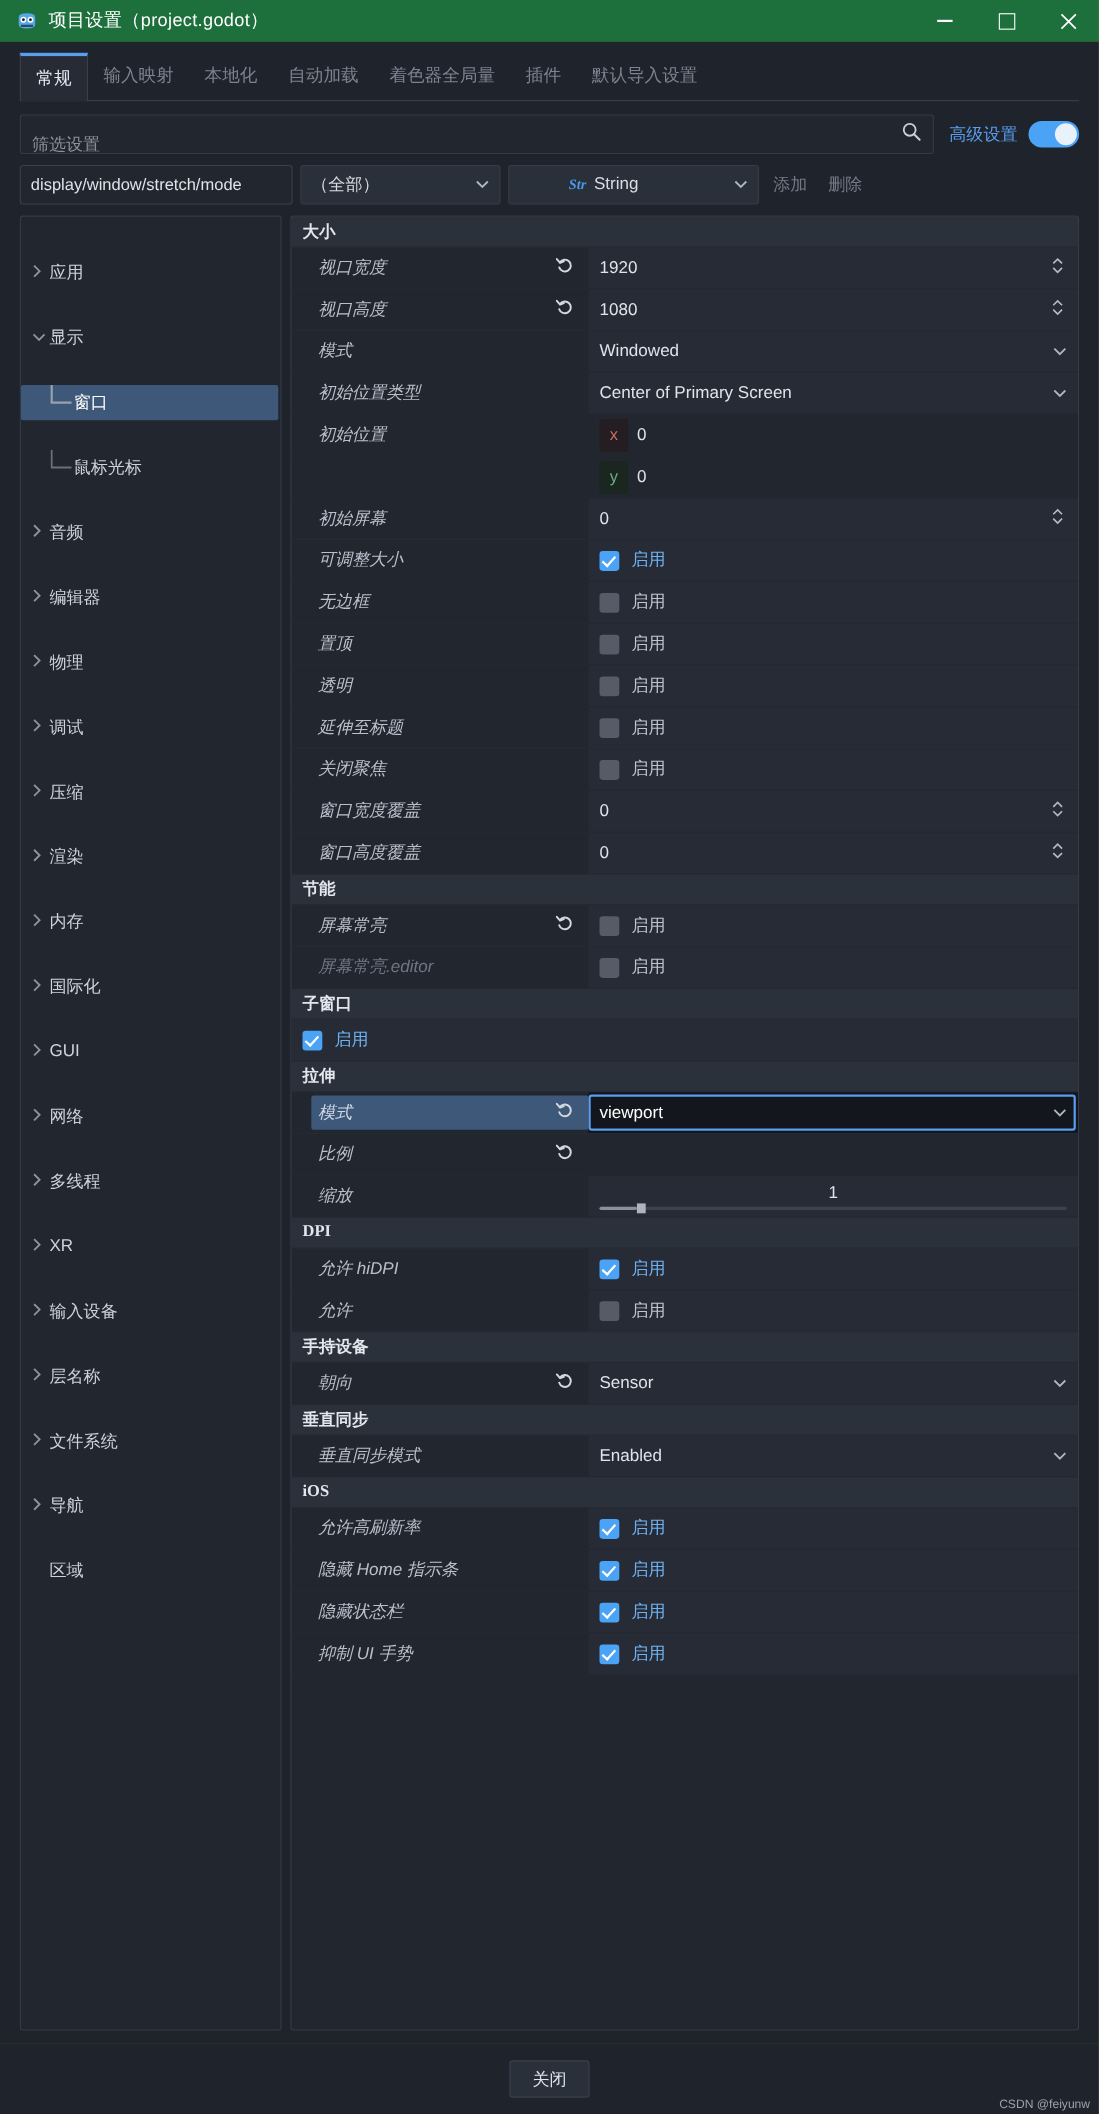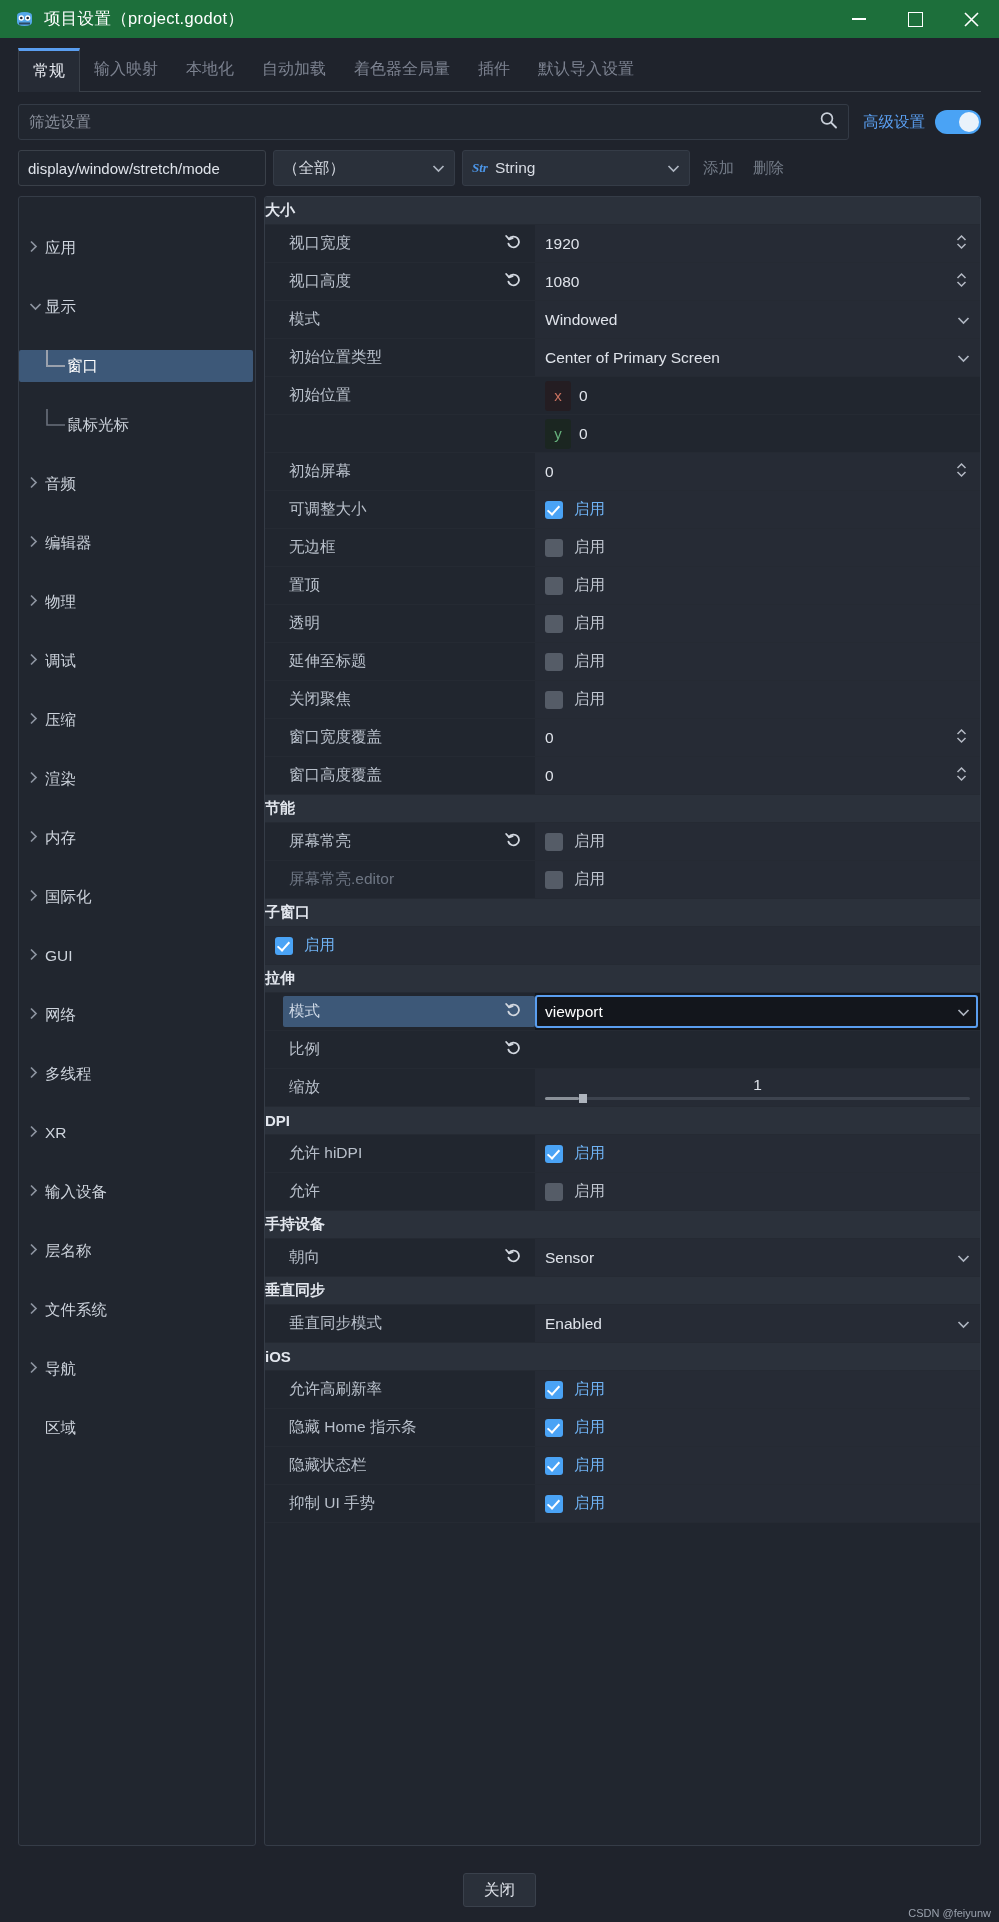"筛选设置" .filter-input { align-items: center -> flex-start; padding: 4px 10px -> 16px 10px }
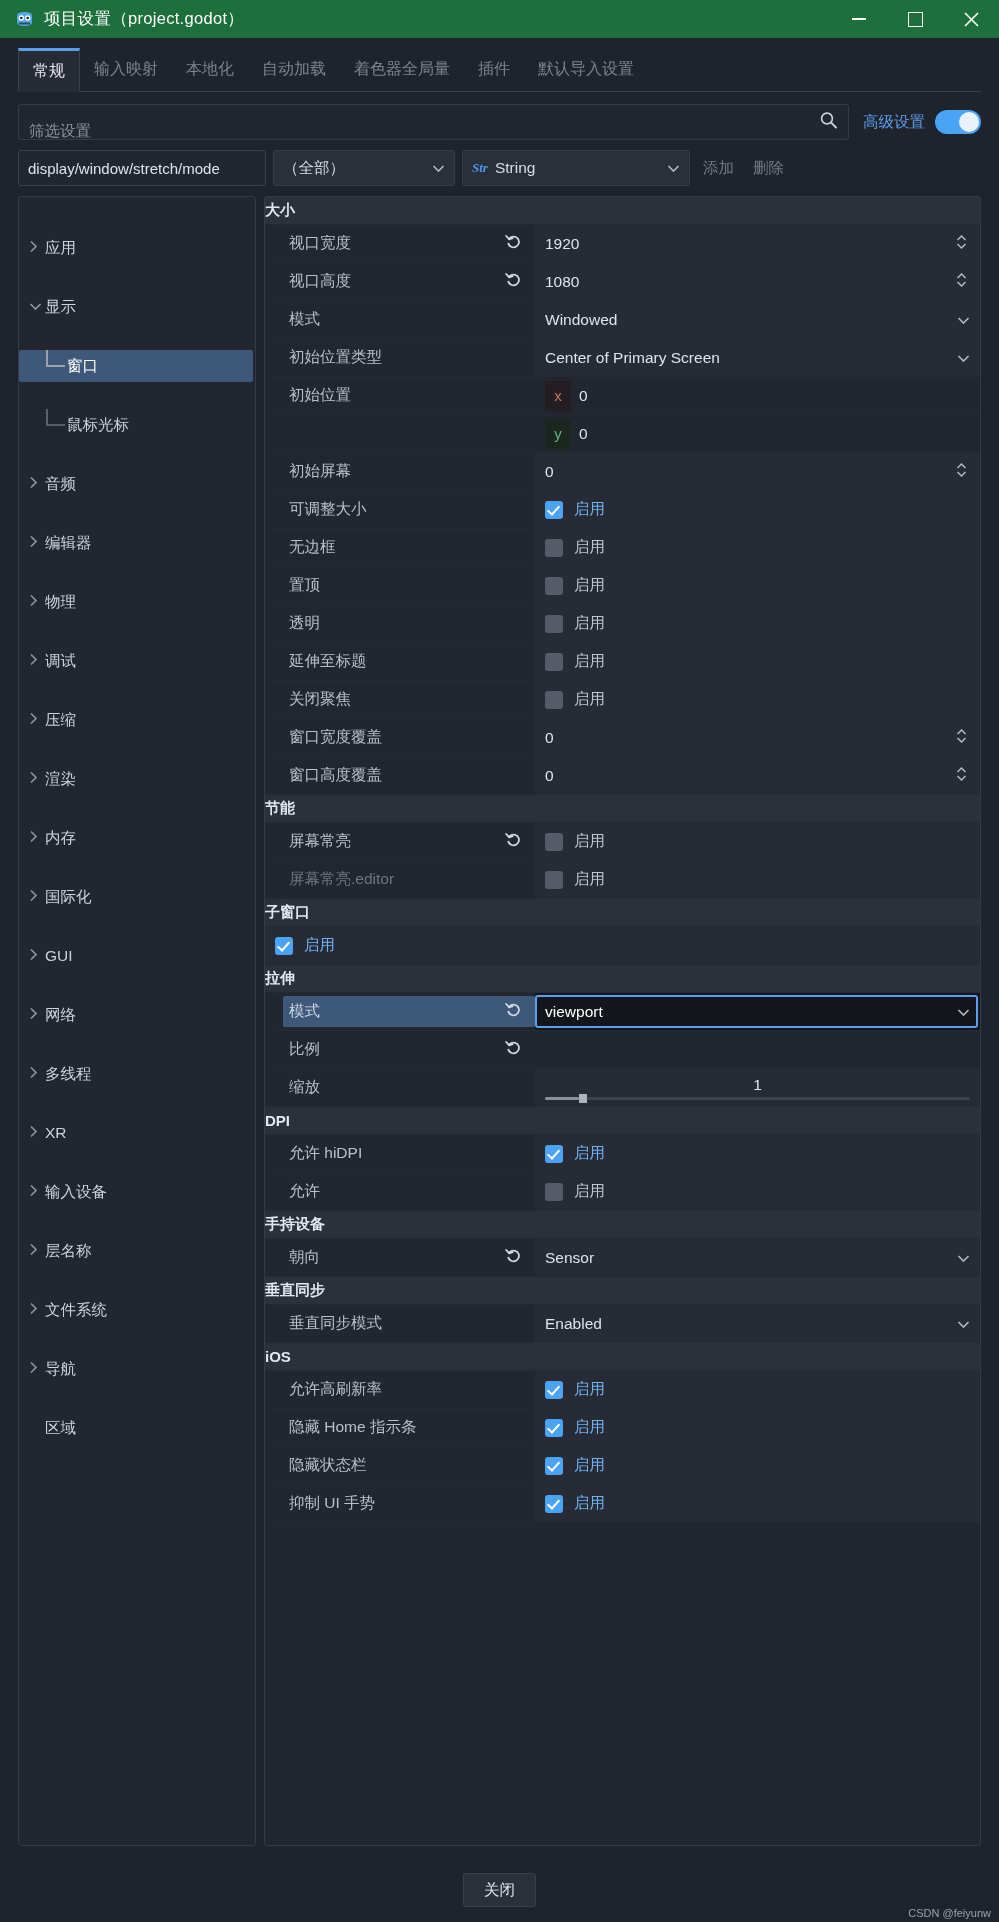"Str" .str-ic { margin-left: none -> 45px }
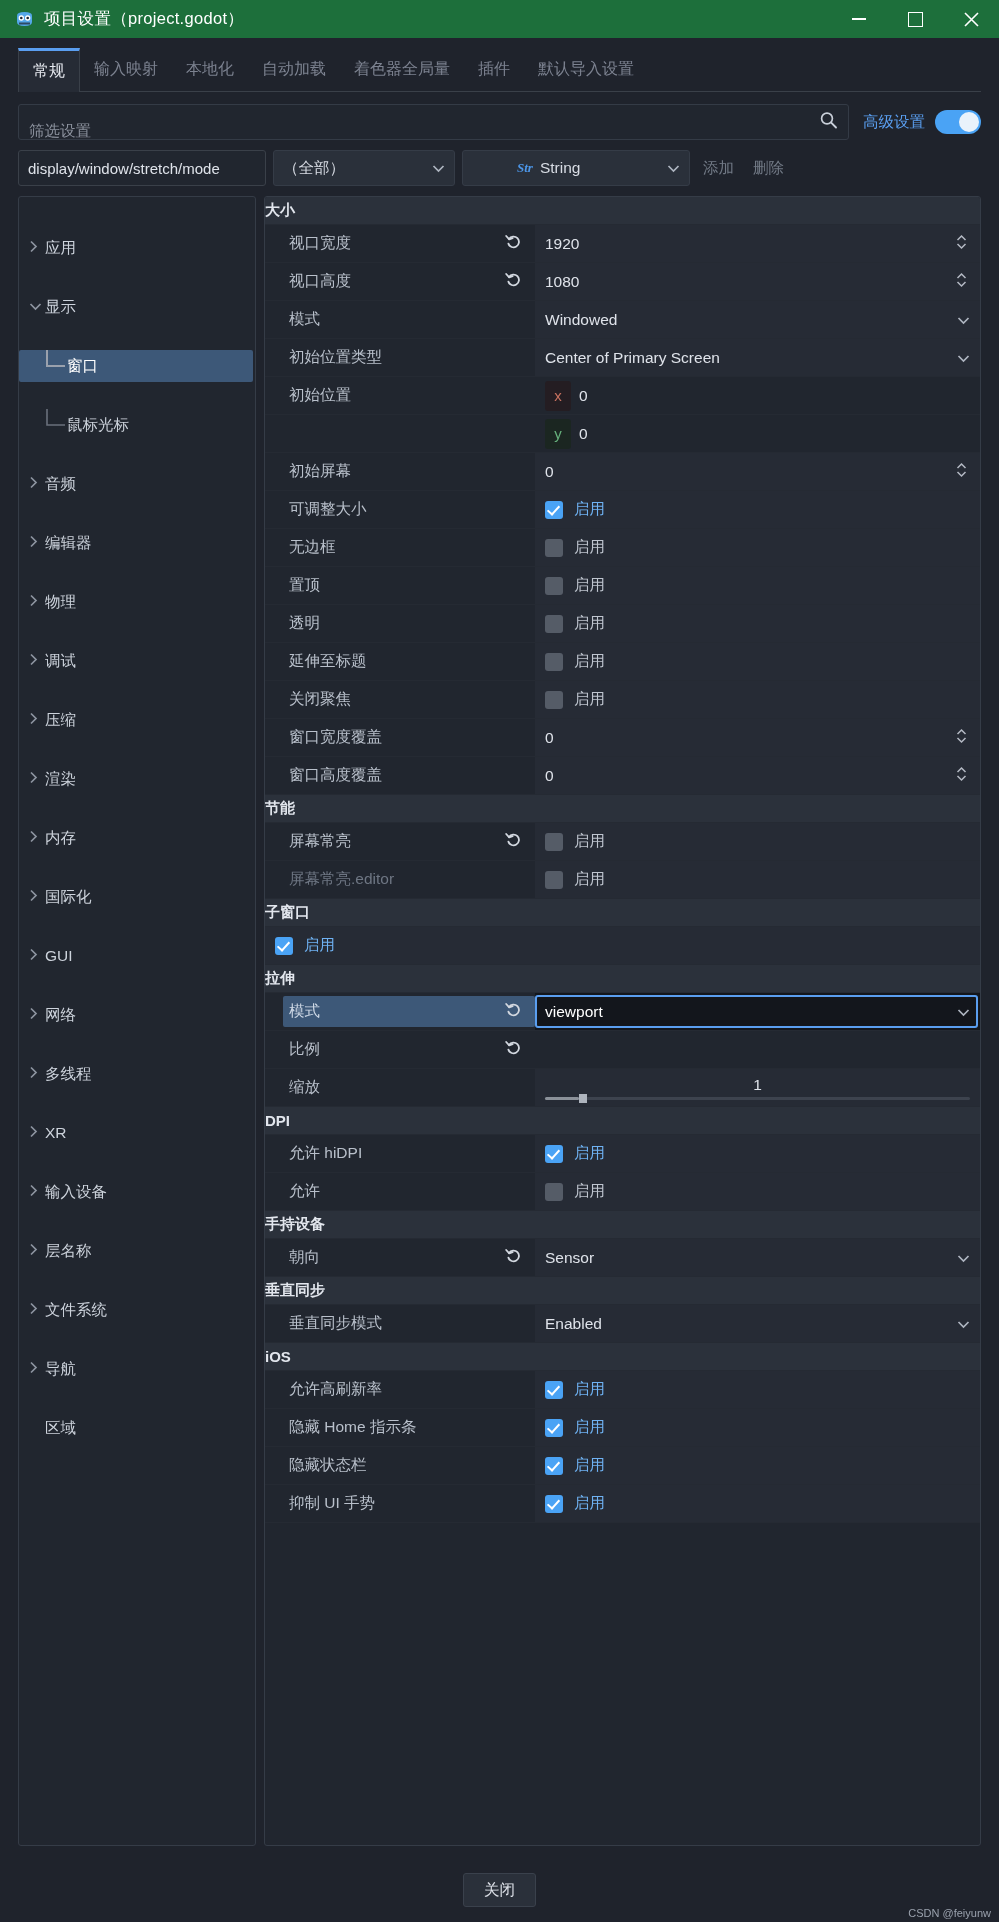"大小" .section-hdr { font-family: none -> Liberation Serif, serif; padding-left: none -> 10px }
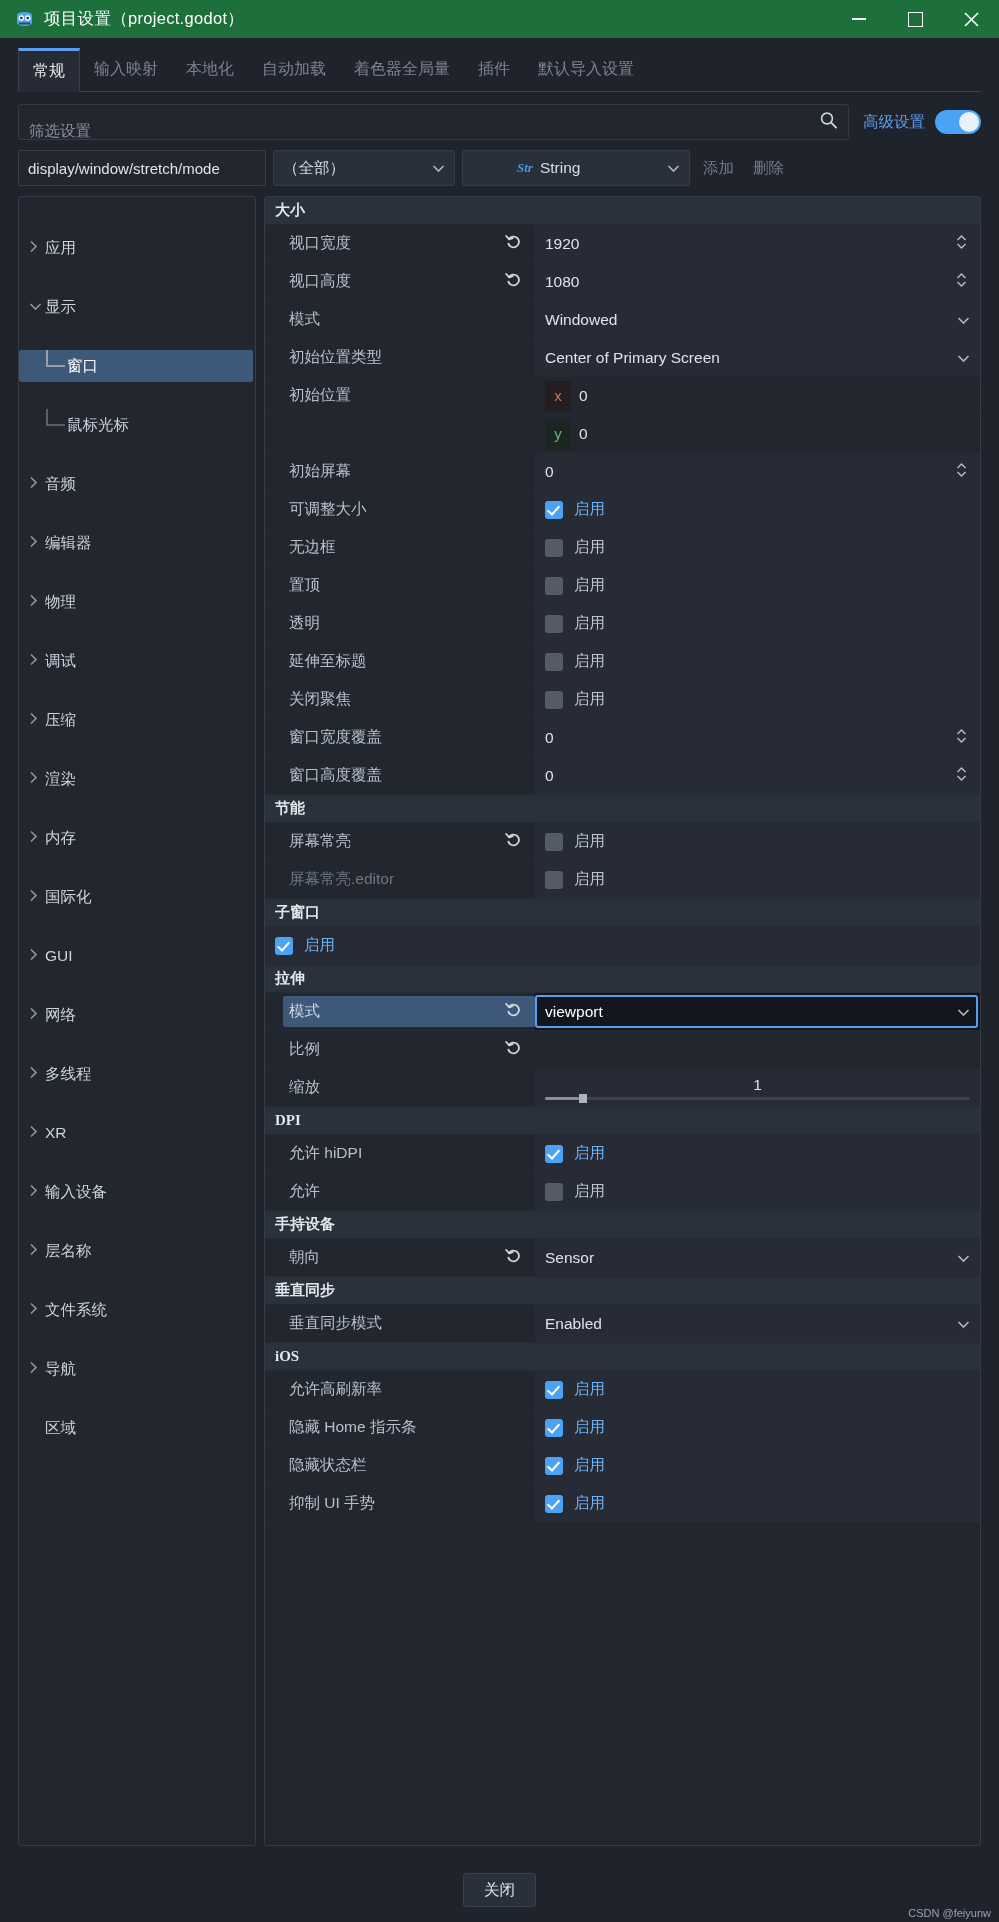"视口宽度" .pname { font-style: none -> italic }
